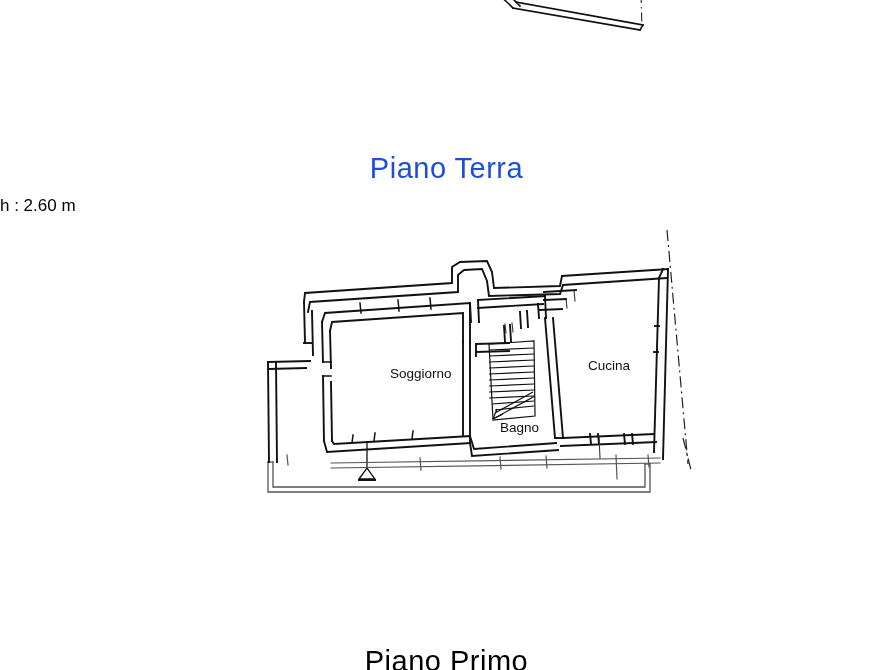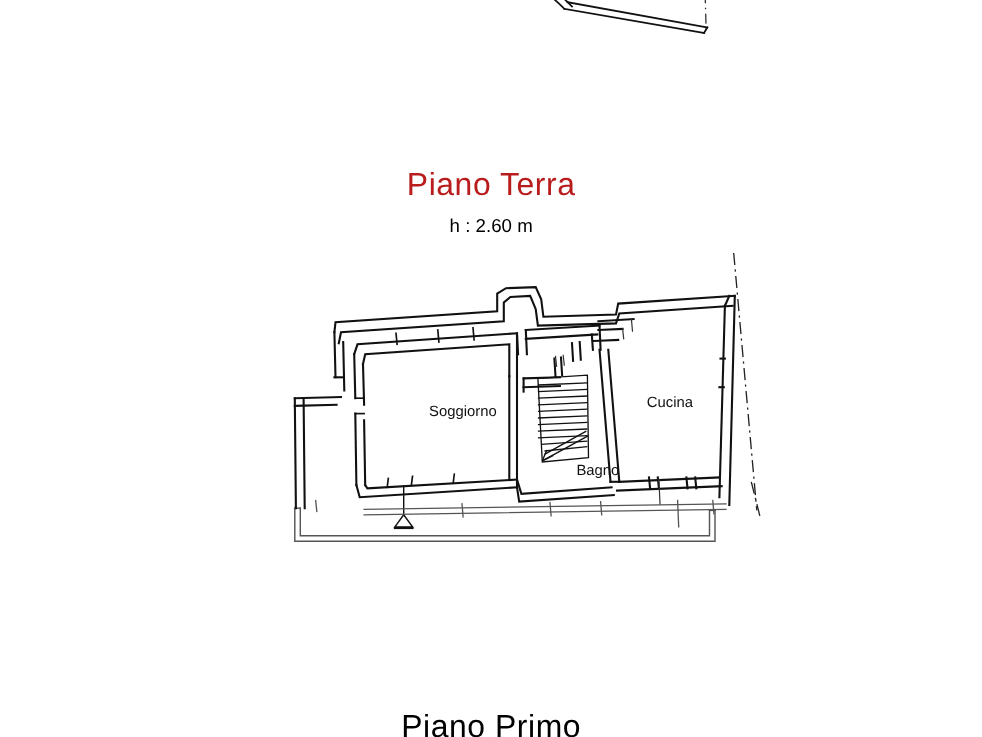"Piano Terra" #floor-title { color: #b91c1c -> #1d4ed8 }
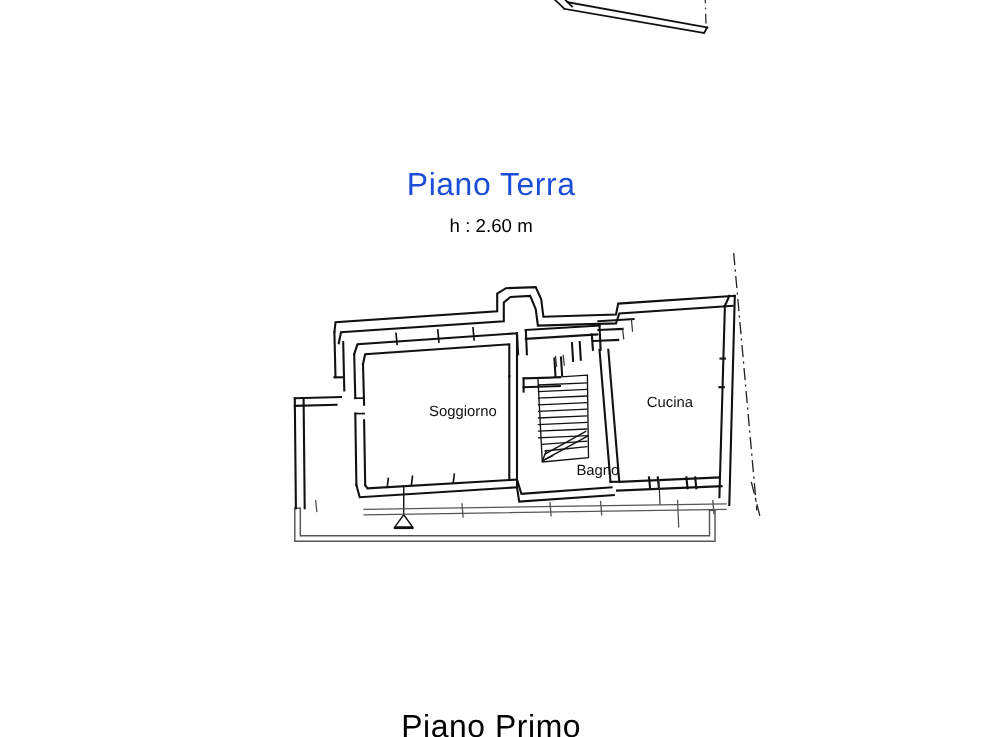"h : 2.60 m" #floor-height { text-align: center -> none }
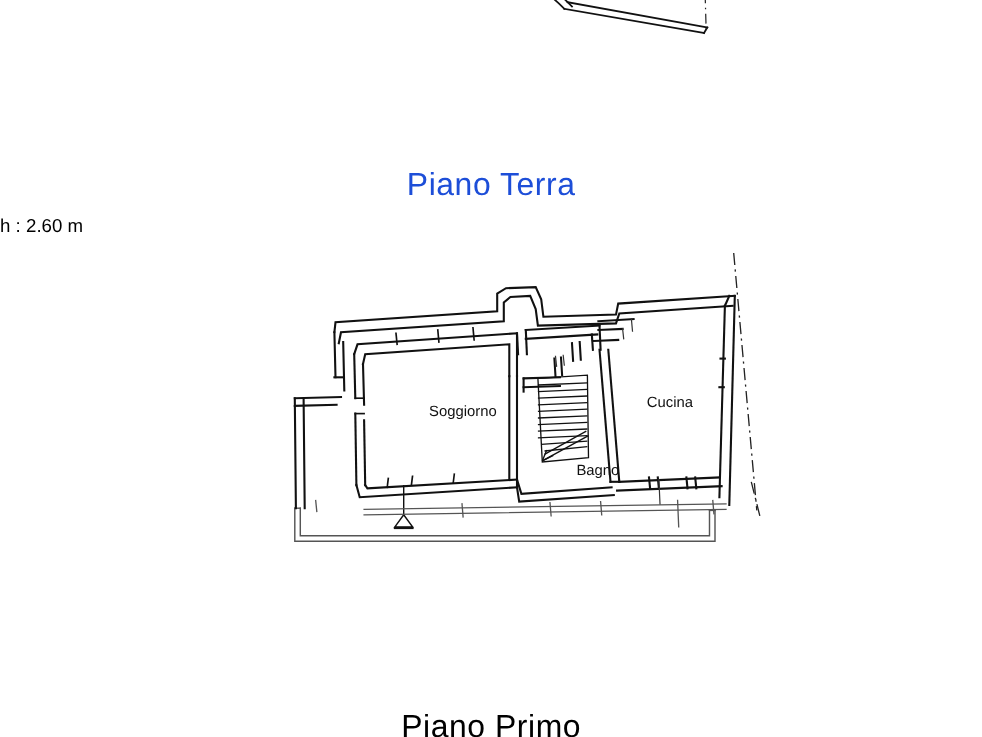"Bagno" div.txt { left: 524px -> 500px }
